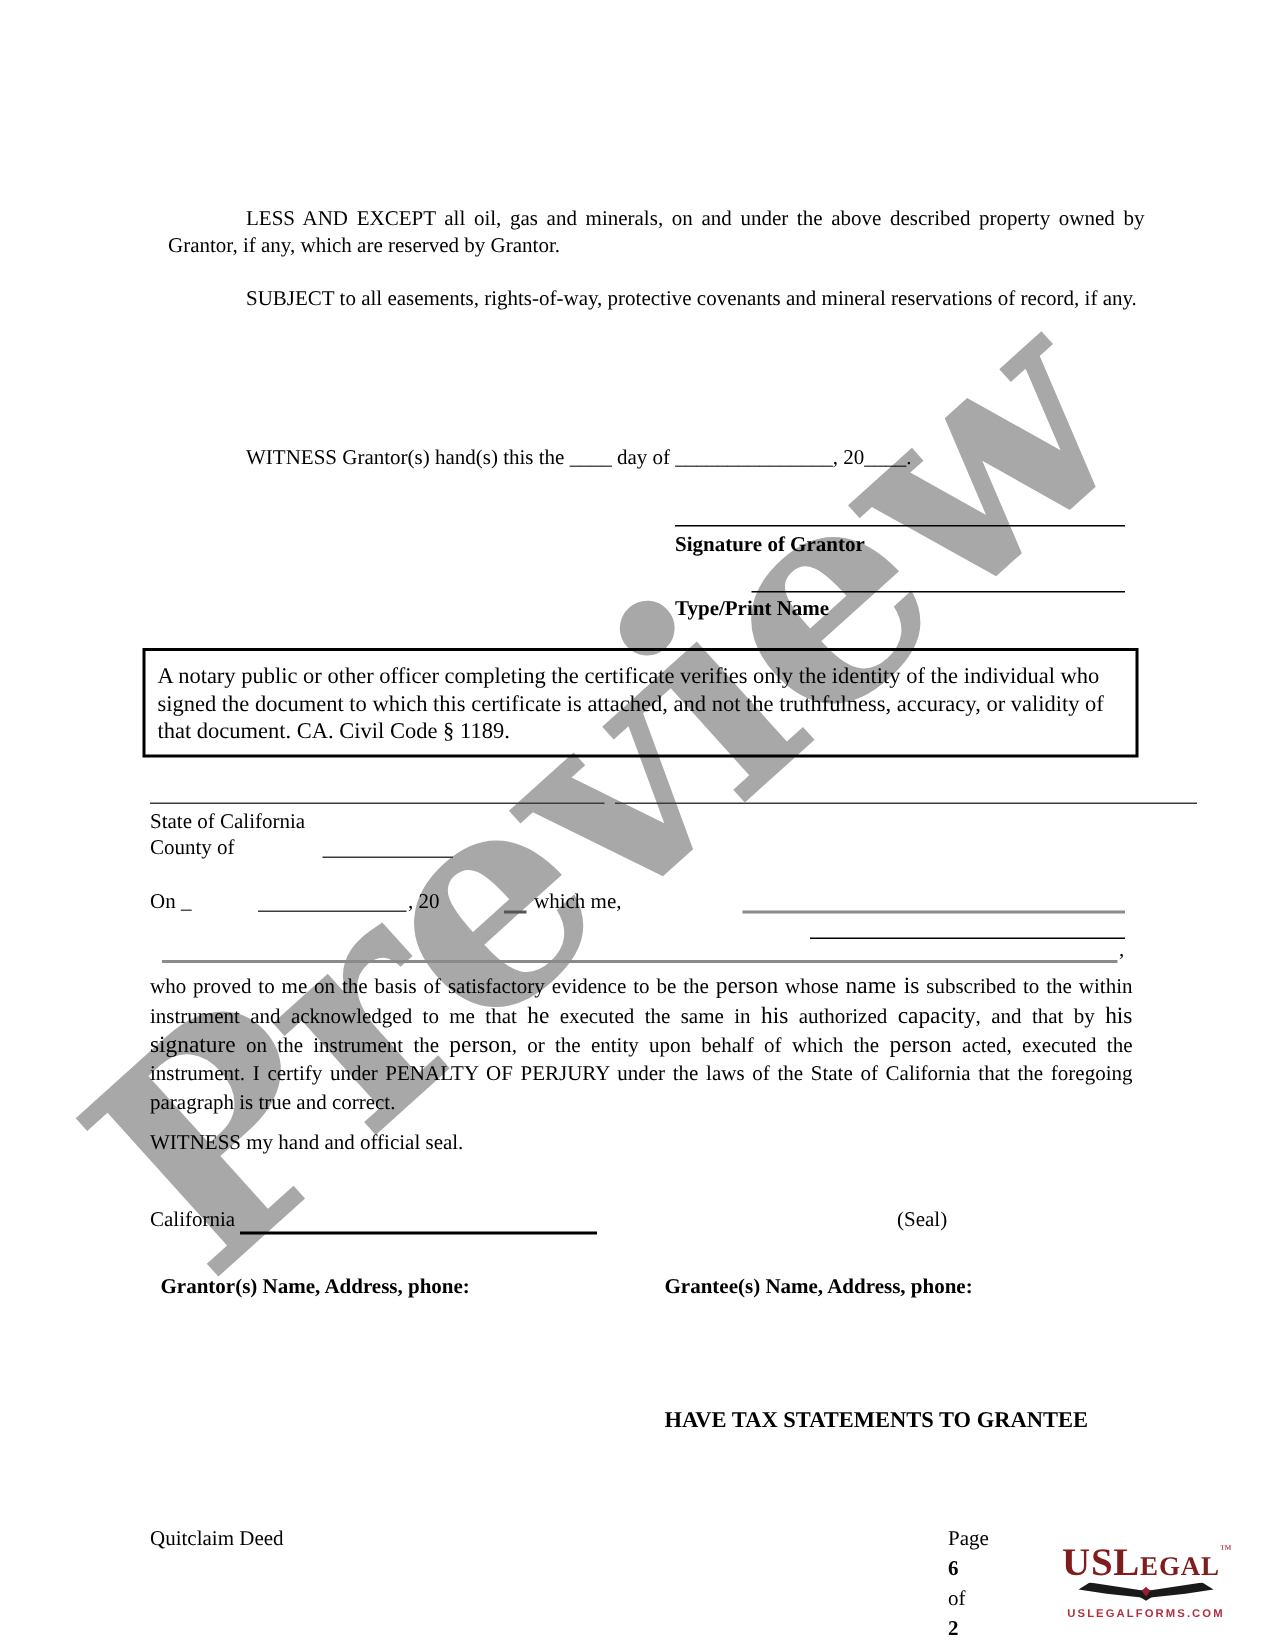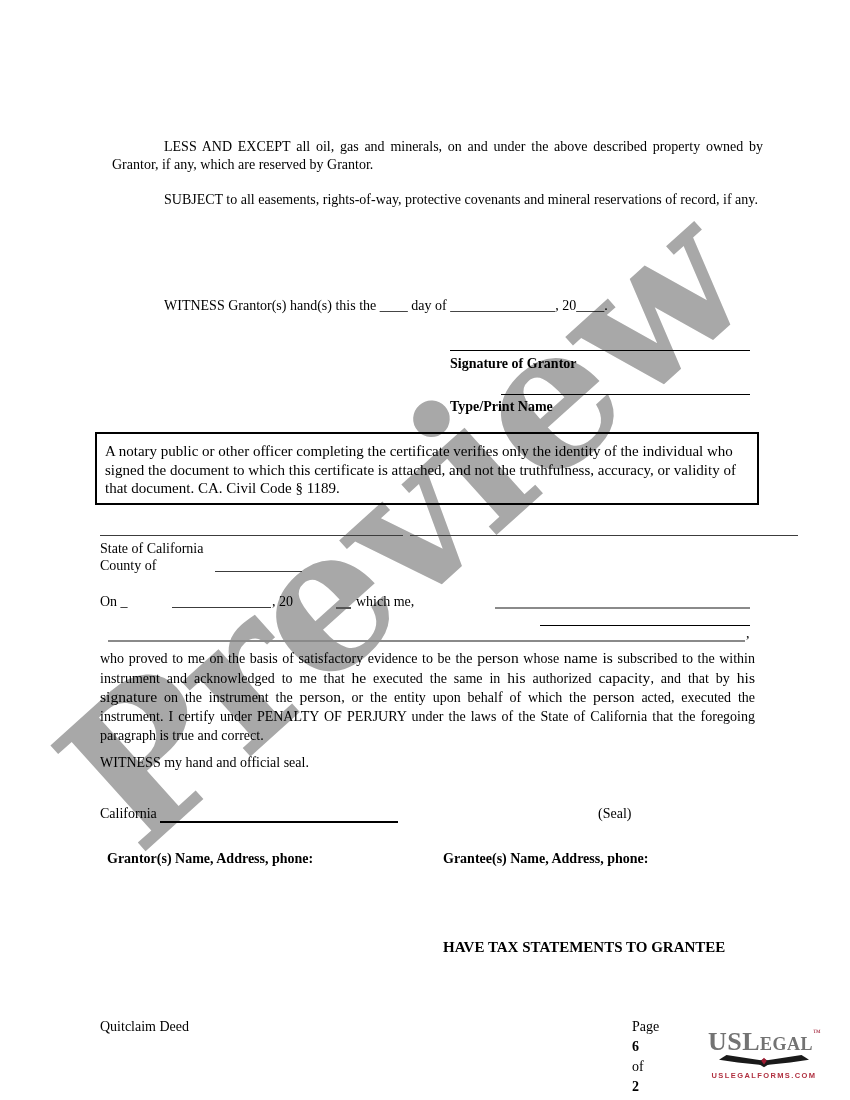"USLegal" .logo-brand { color: #737373 -> #7f1d1d }
